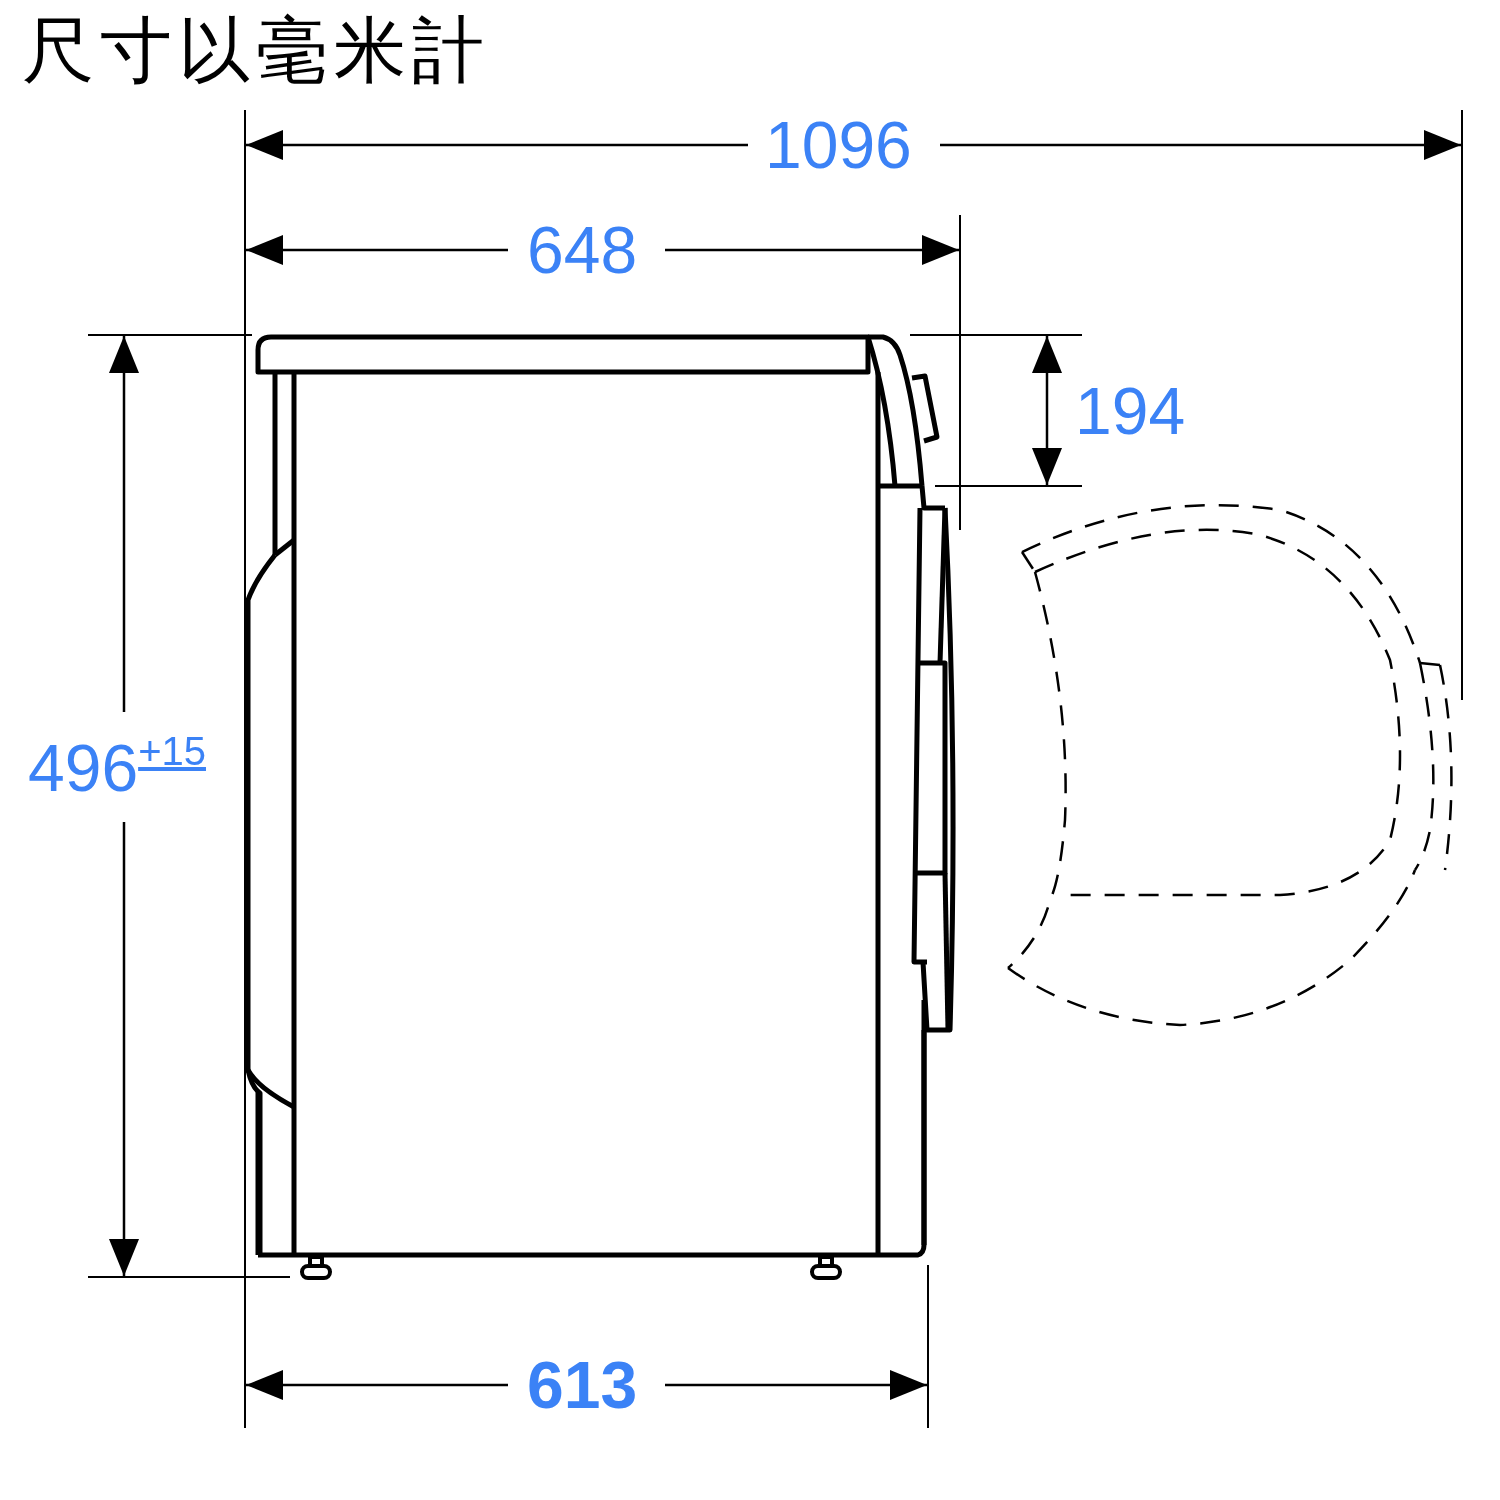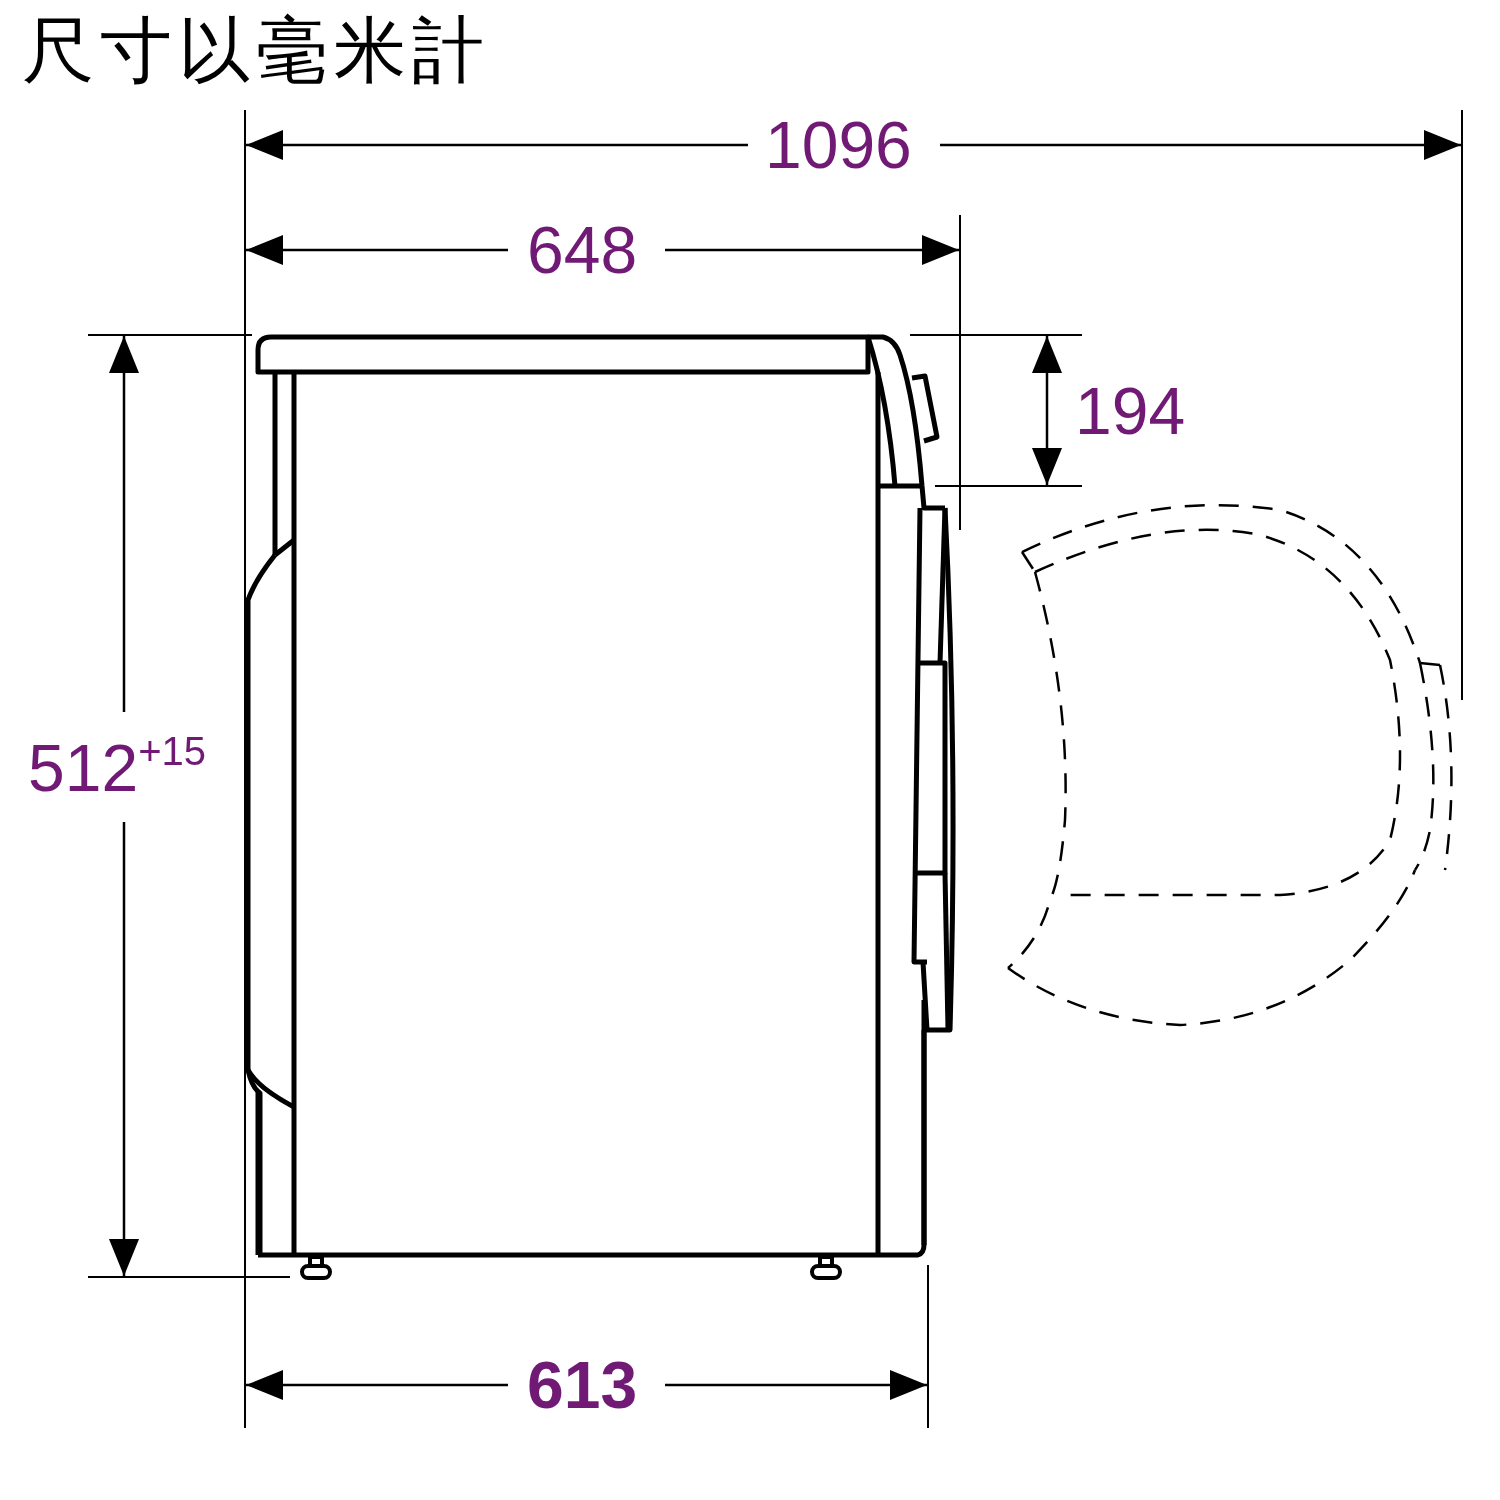"1096" .dim-label { color: #701a75 -> #3b82f6 }
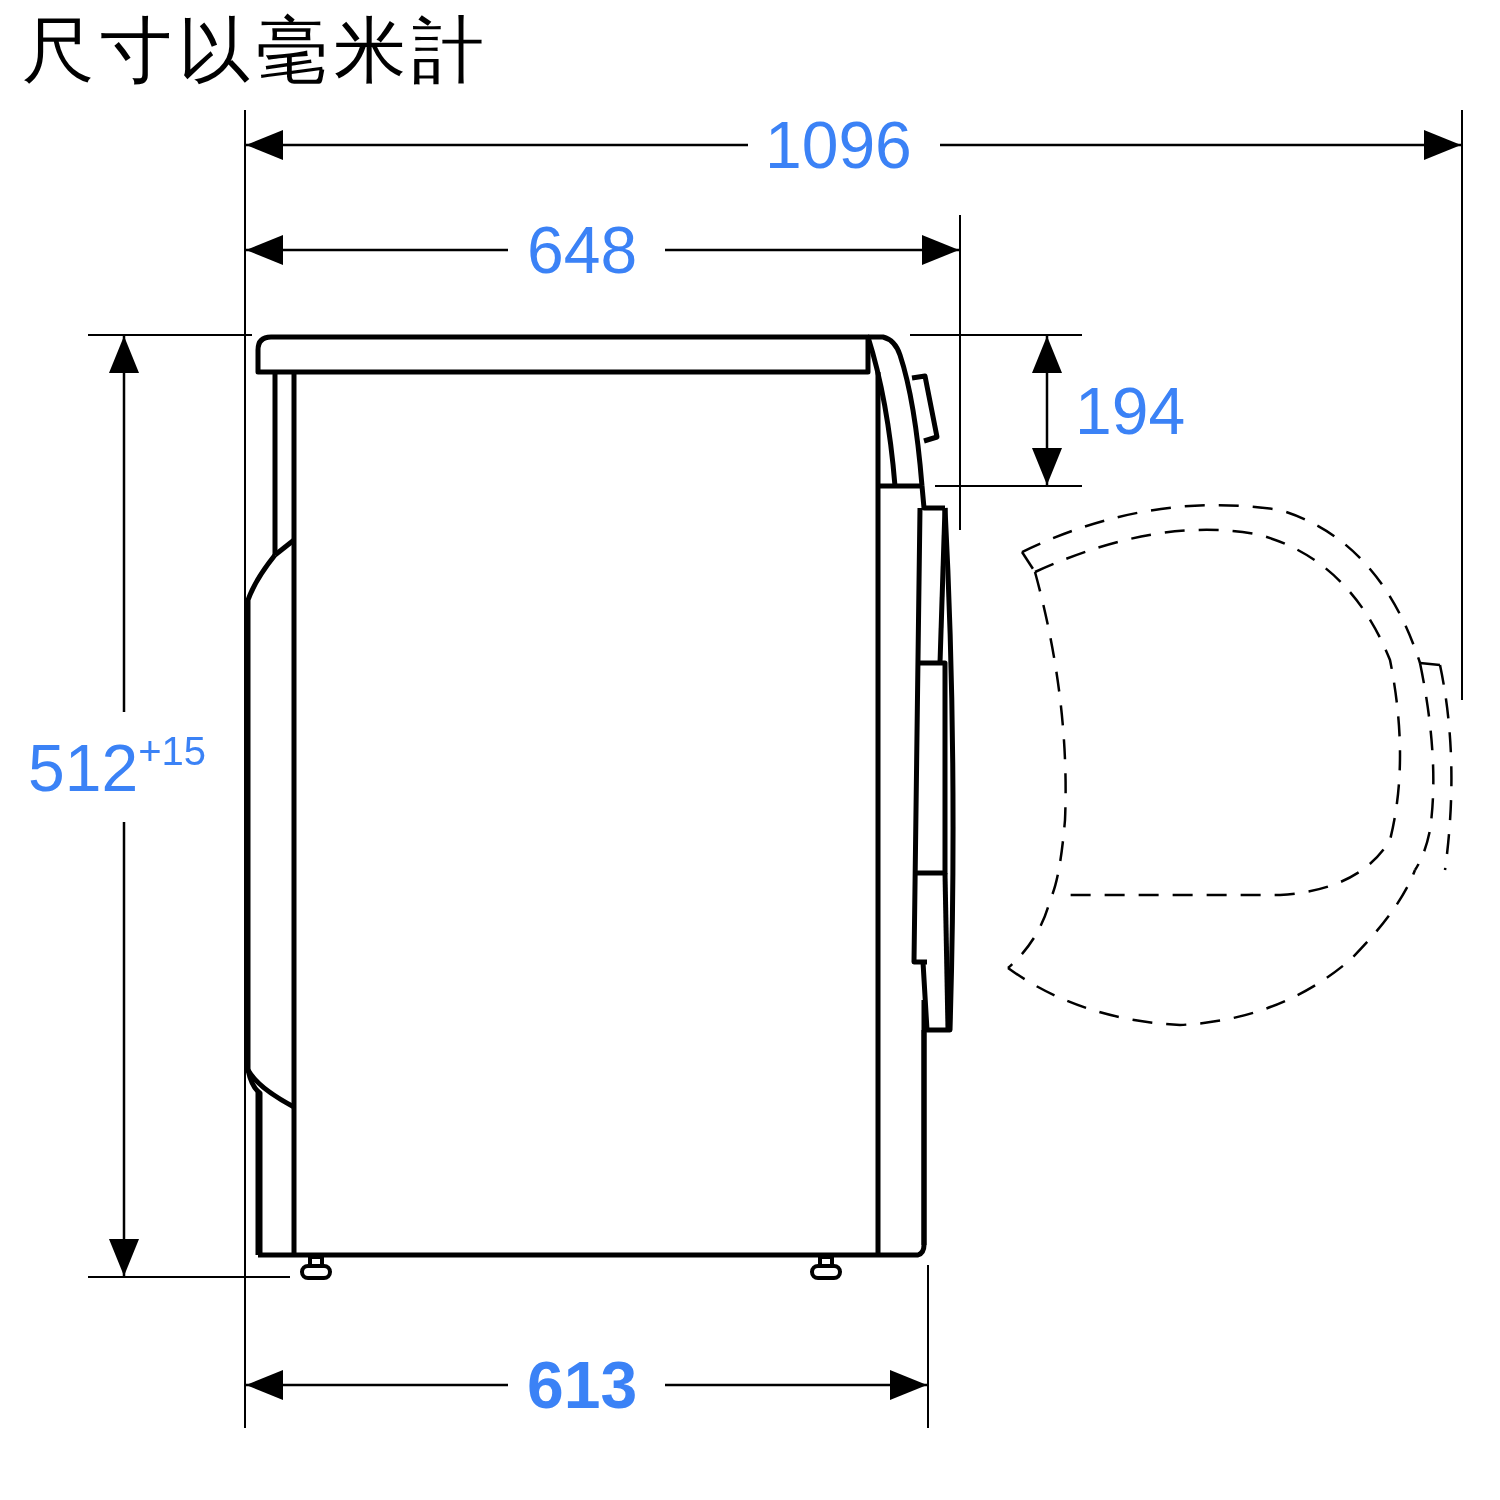"512" span { text: 512 -> 496 }
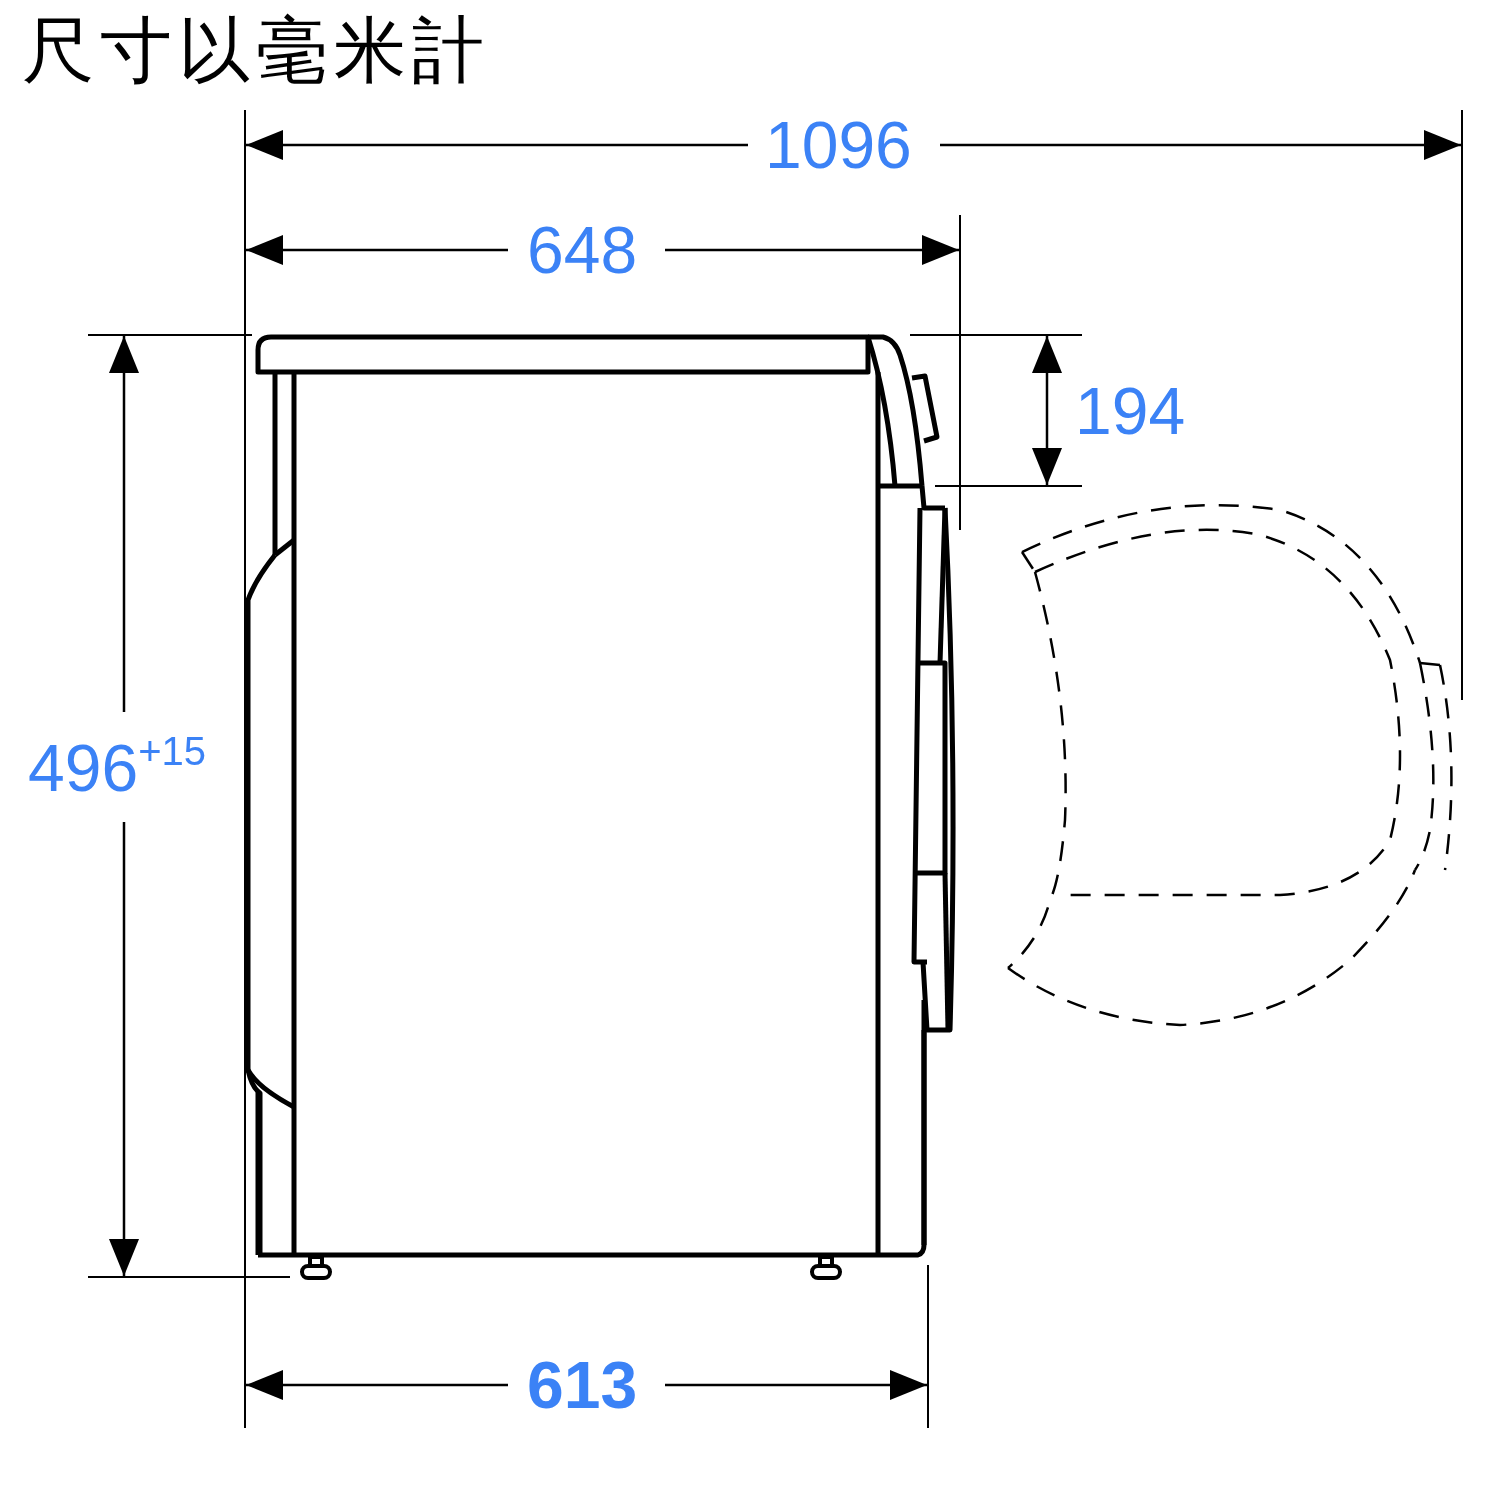"+15" .dim-label sup { text-decoration: none -> underline }
